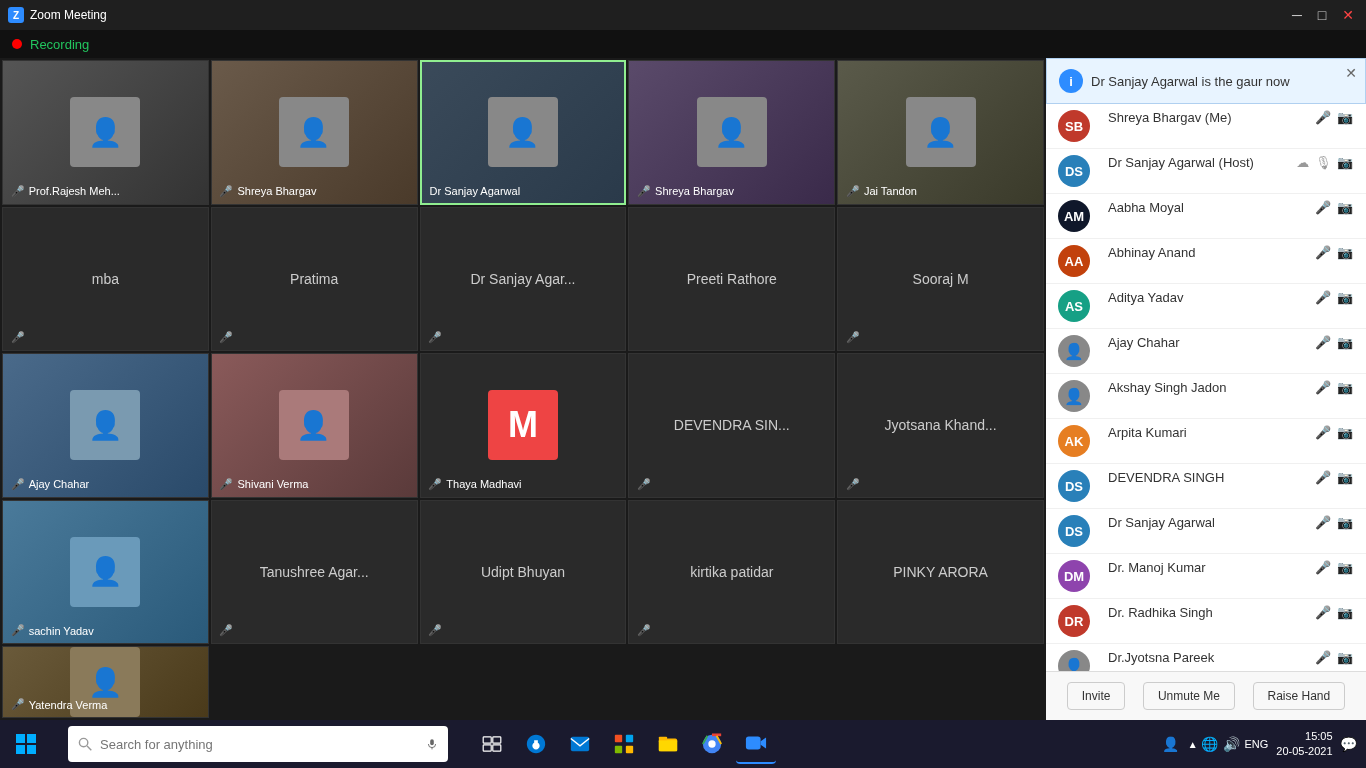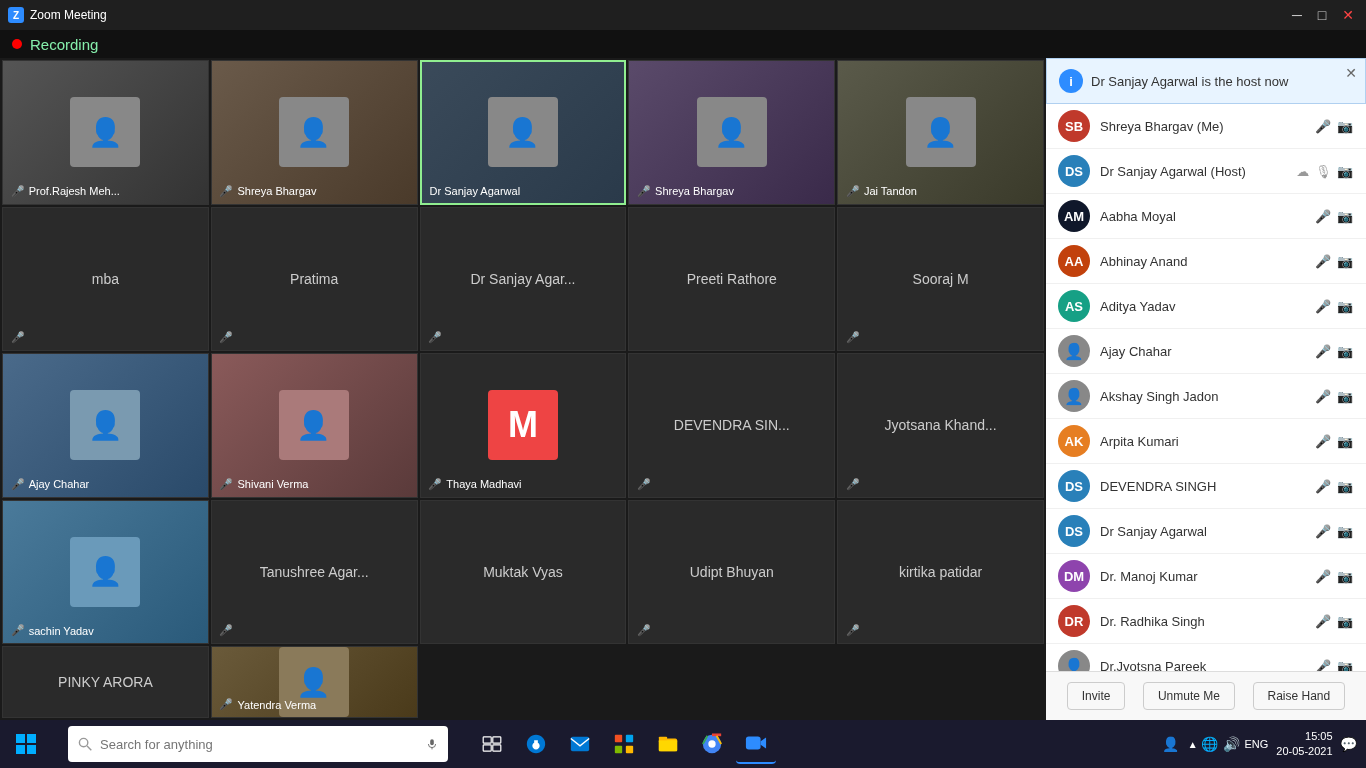"Recording" .recording-text { color: #86efac -> #22c55e; font-size: 15px -> 13px }
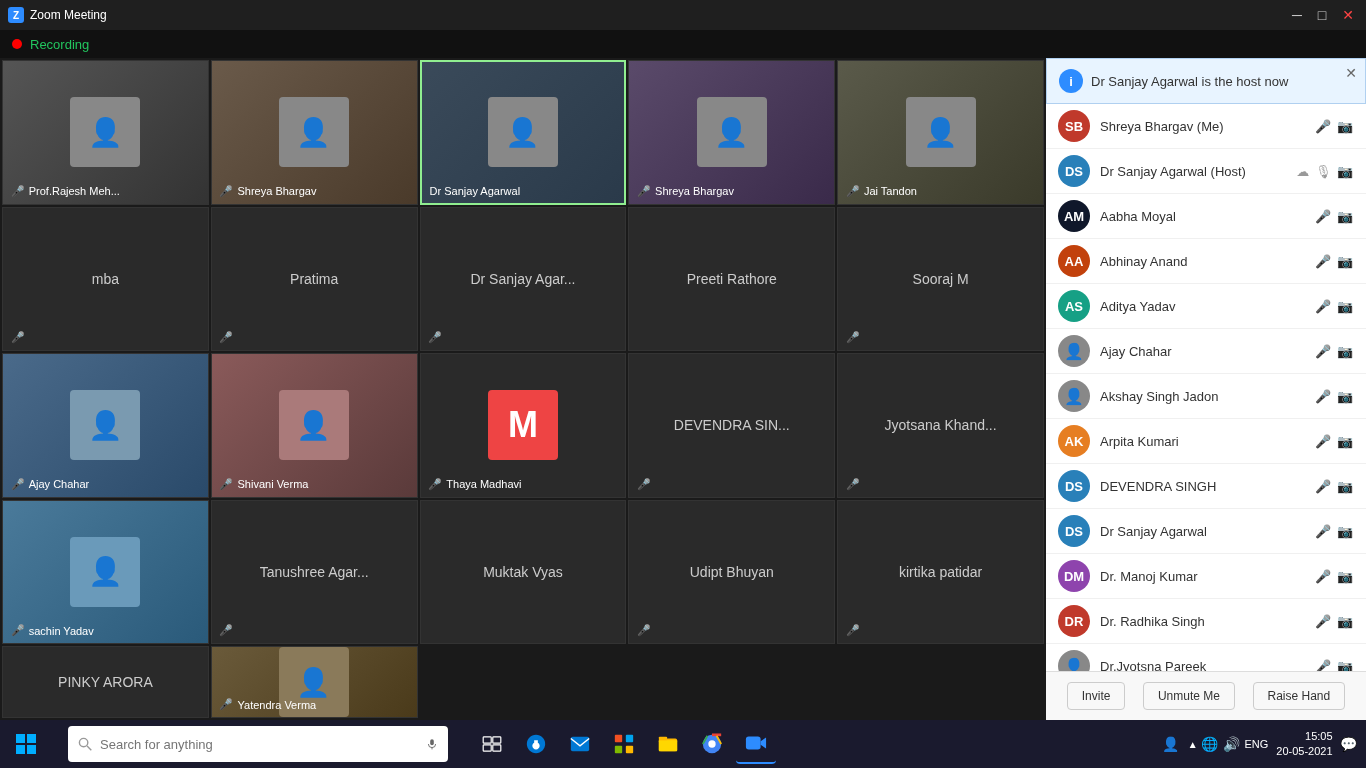"Dr Sanjay Agarwal is the" span { text: host -> gaur }
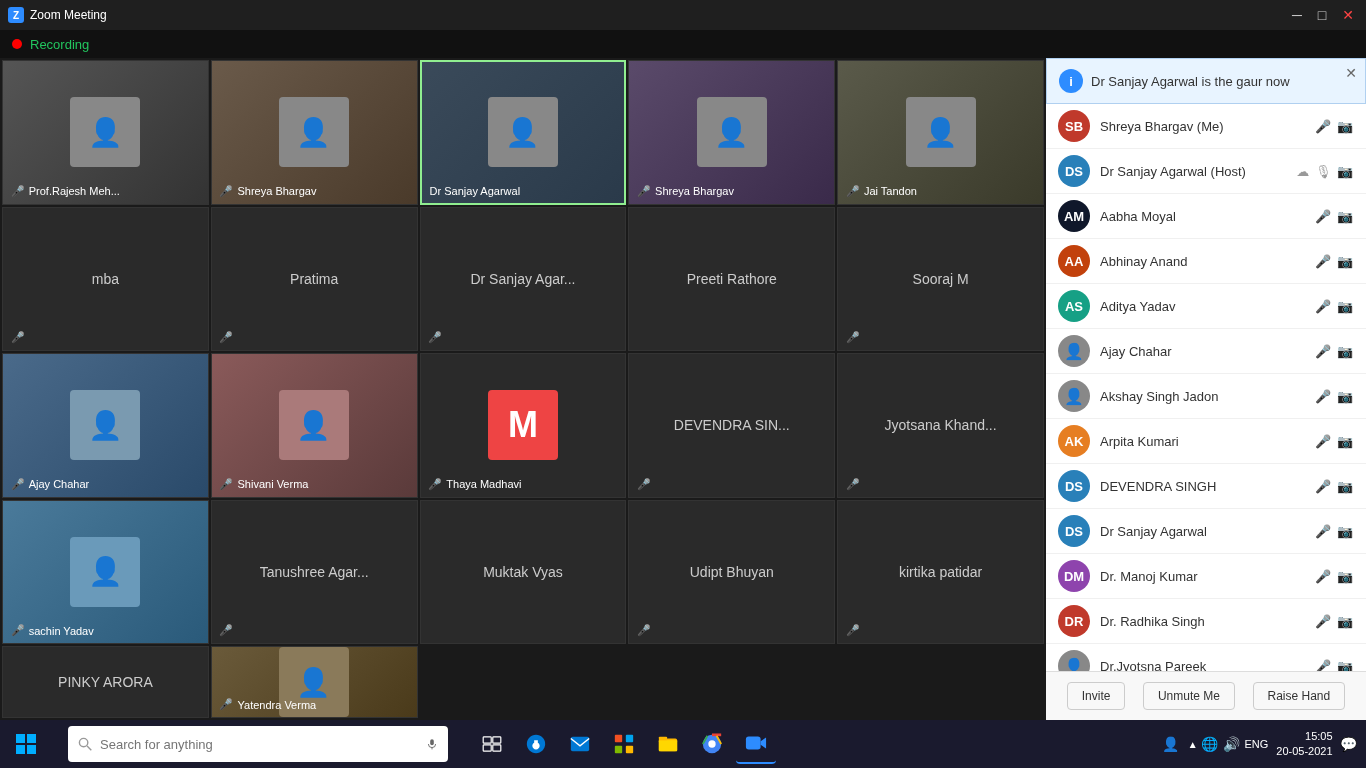"SB" .participant-item { align-items: center -> flex-start; gap: 10px -> 18px }
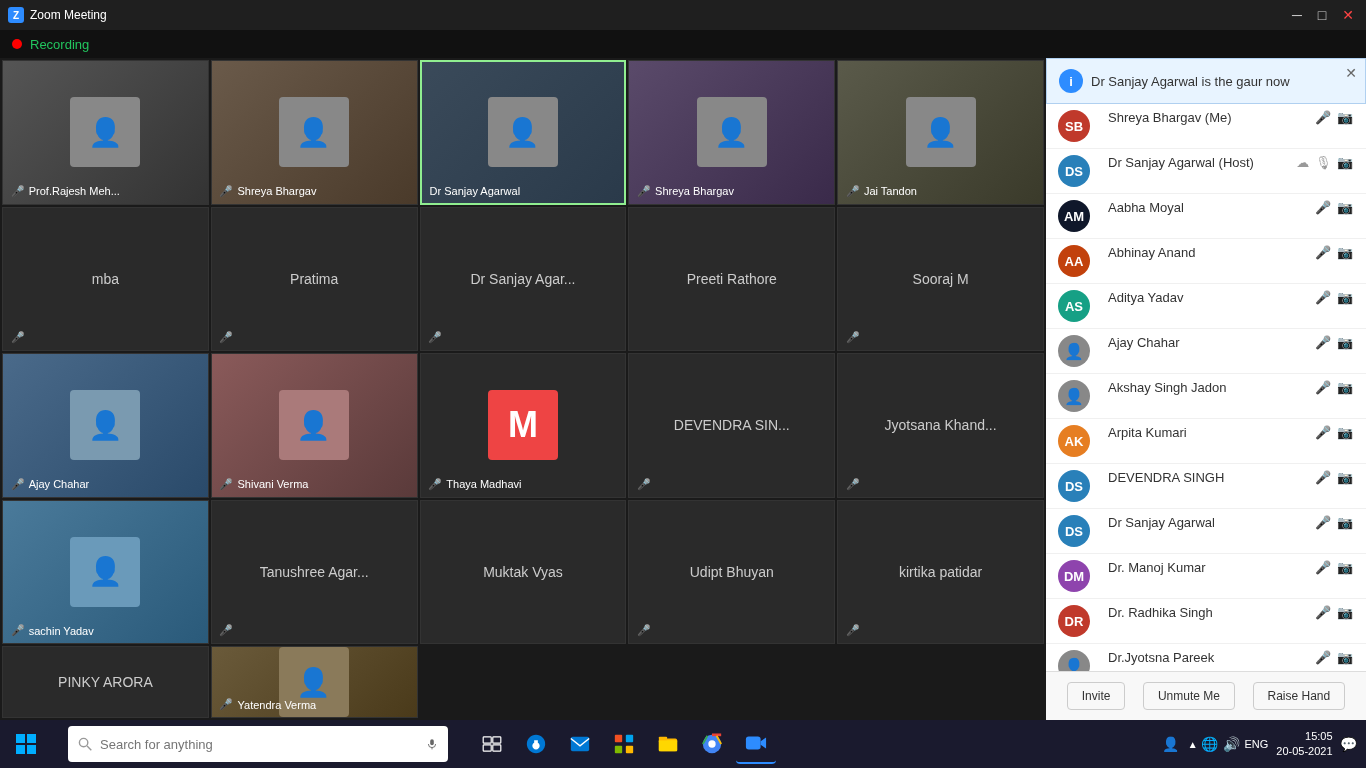"Muktak Vyas" div.video-cell { html: <div> <span>Muktak Vyas</span> </div> -> none }
